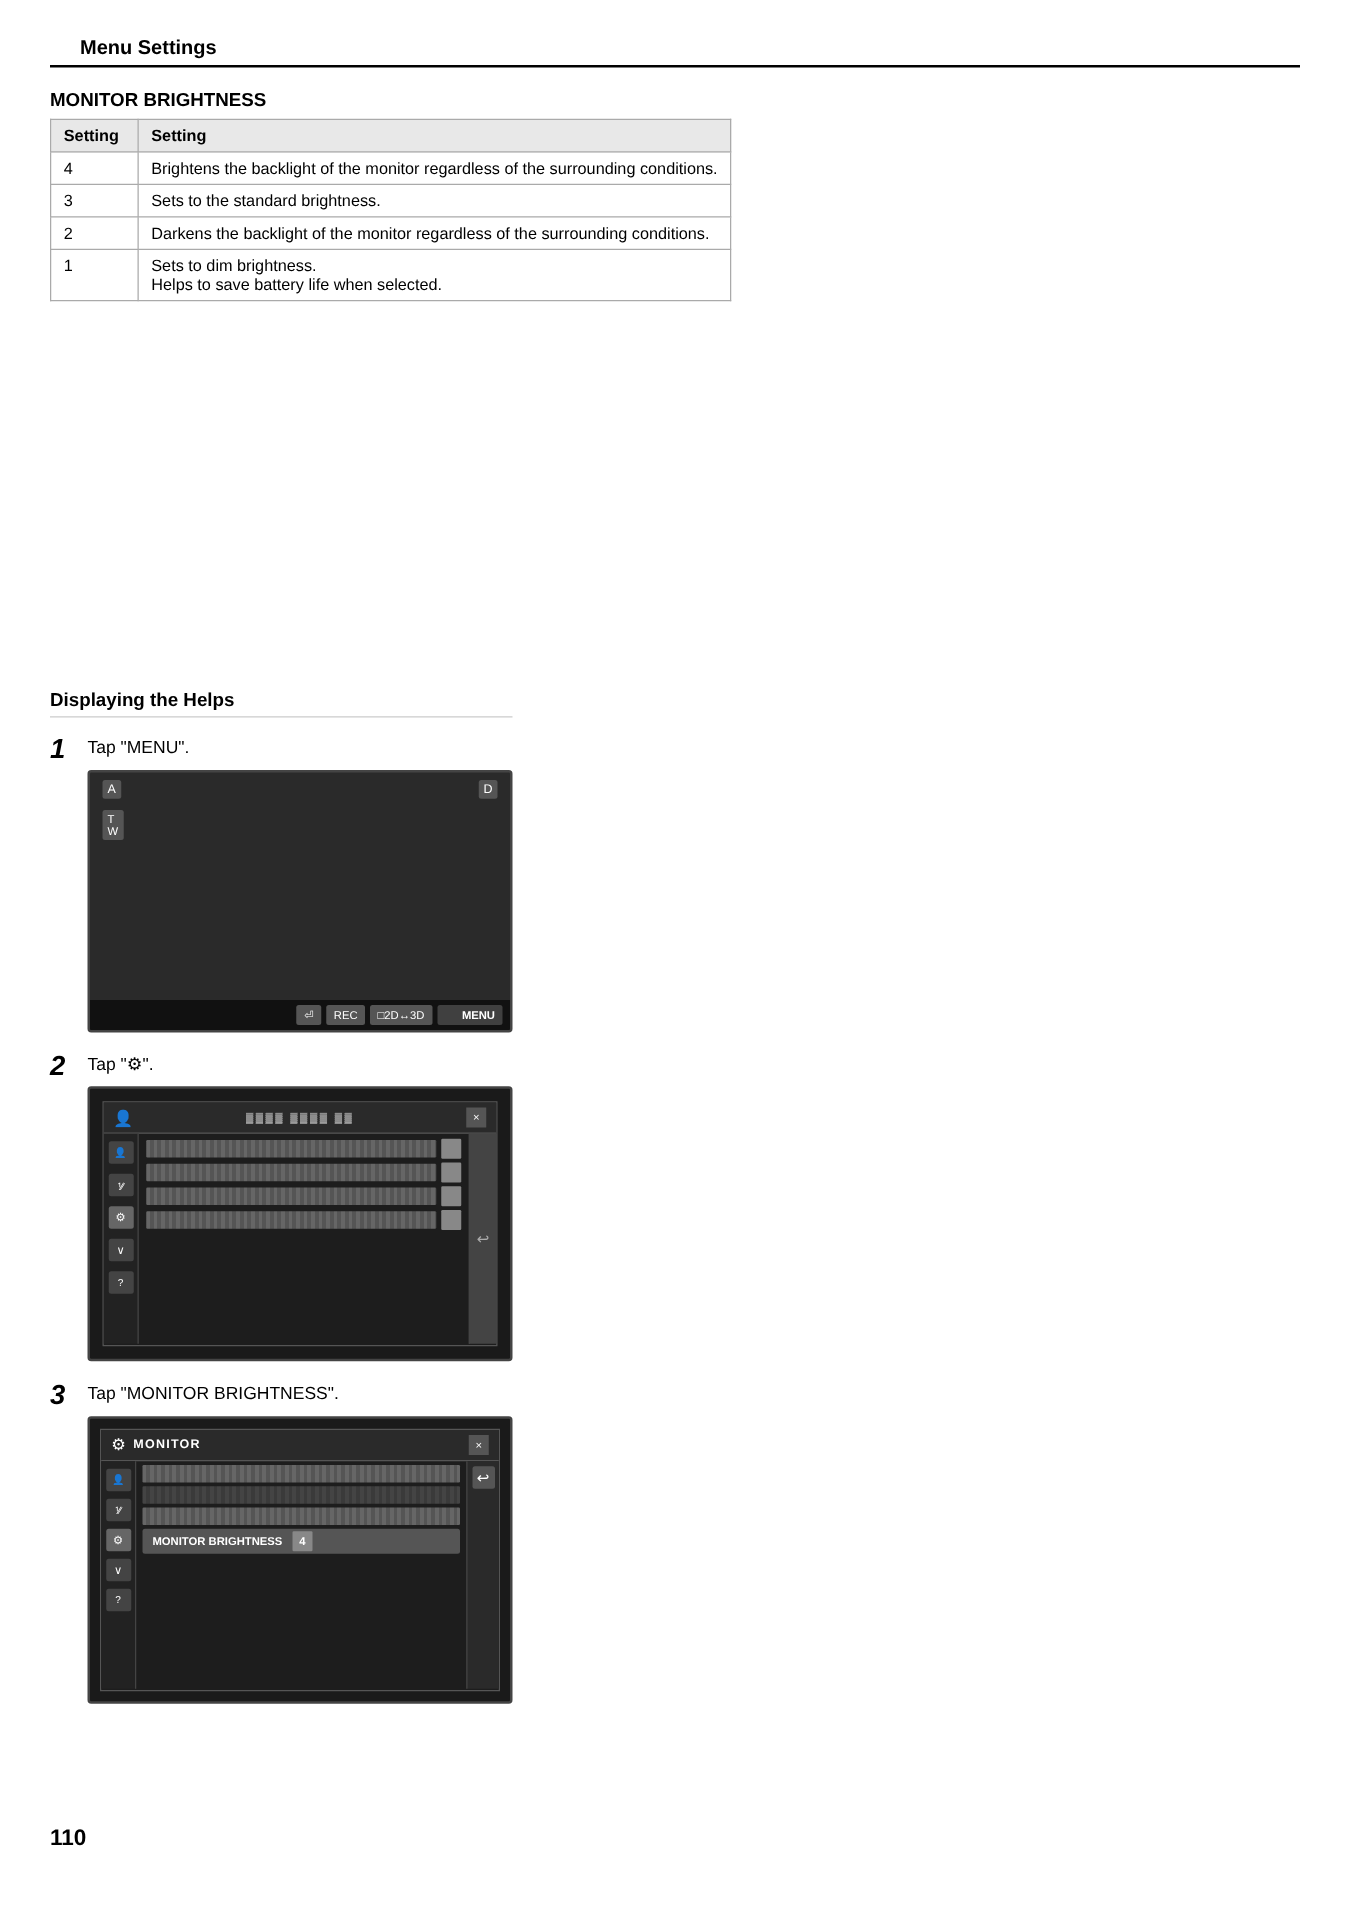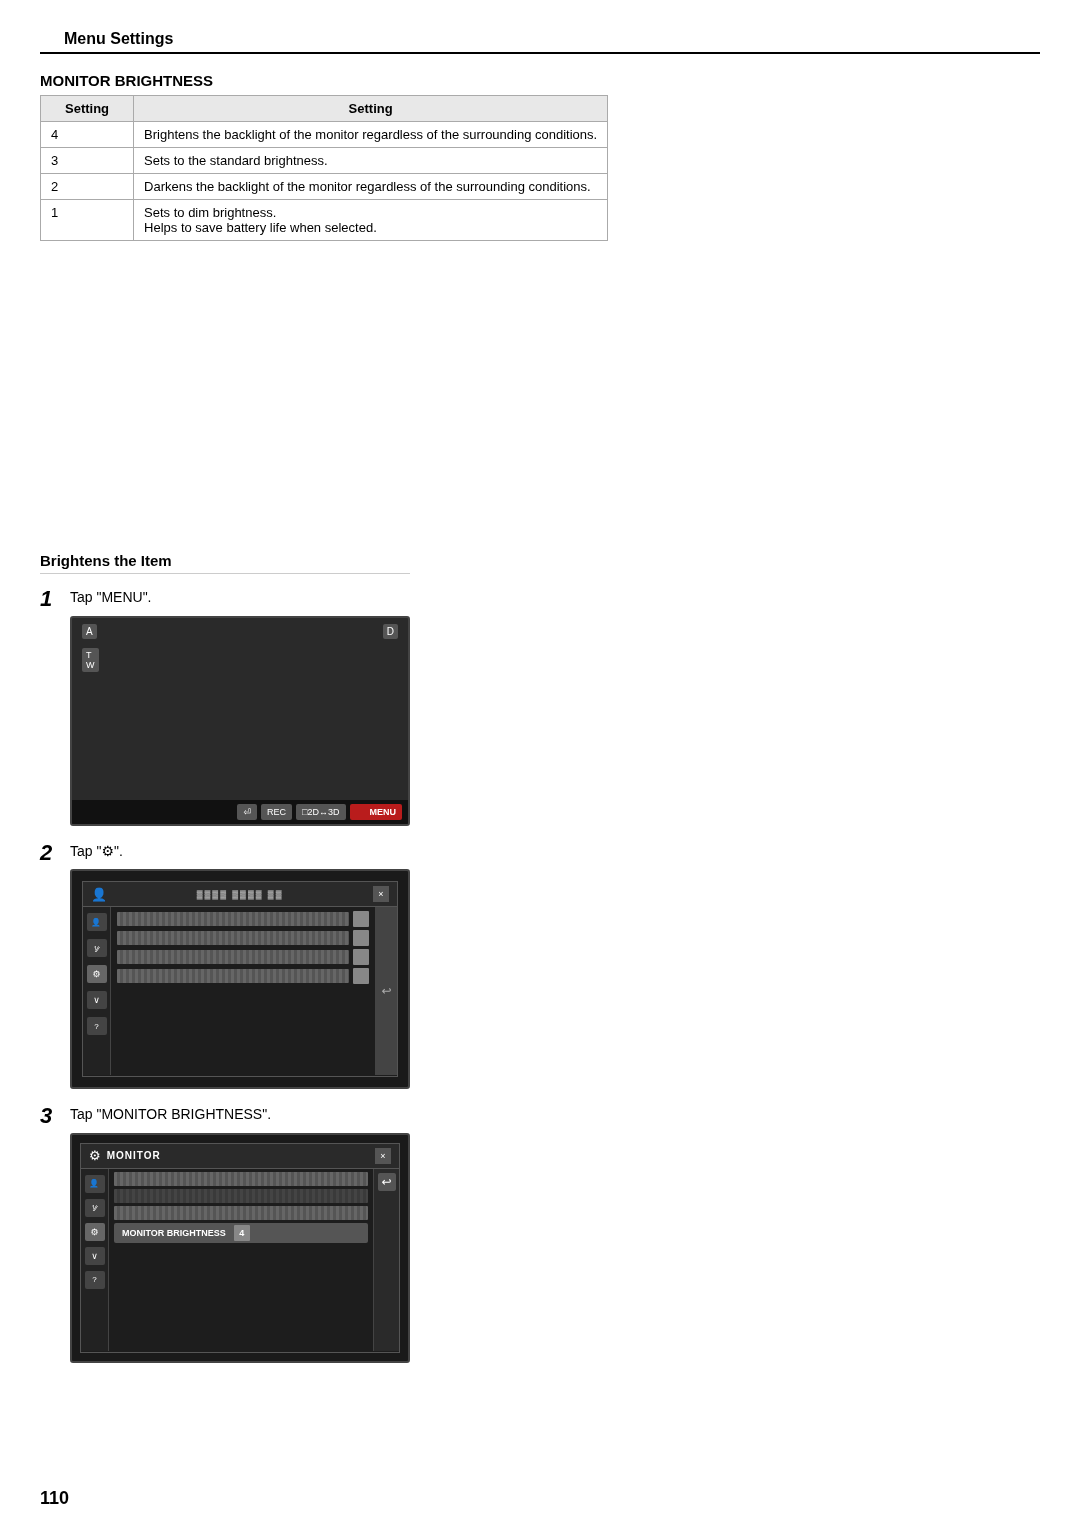"Setting" .settings-table th { padding: 5px 24px -> 5px 10px; text-align: center -> left }
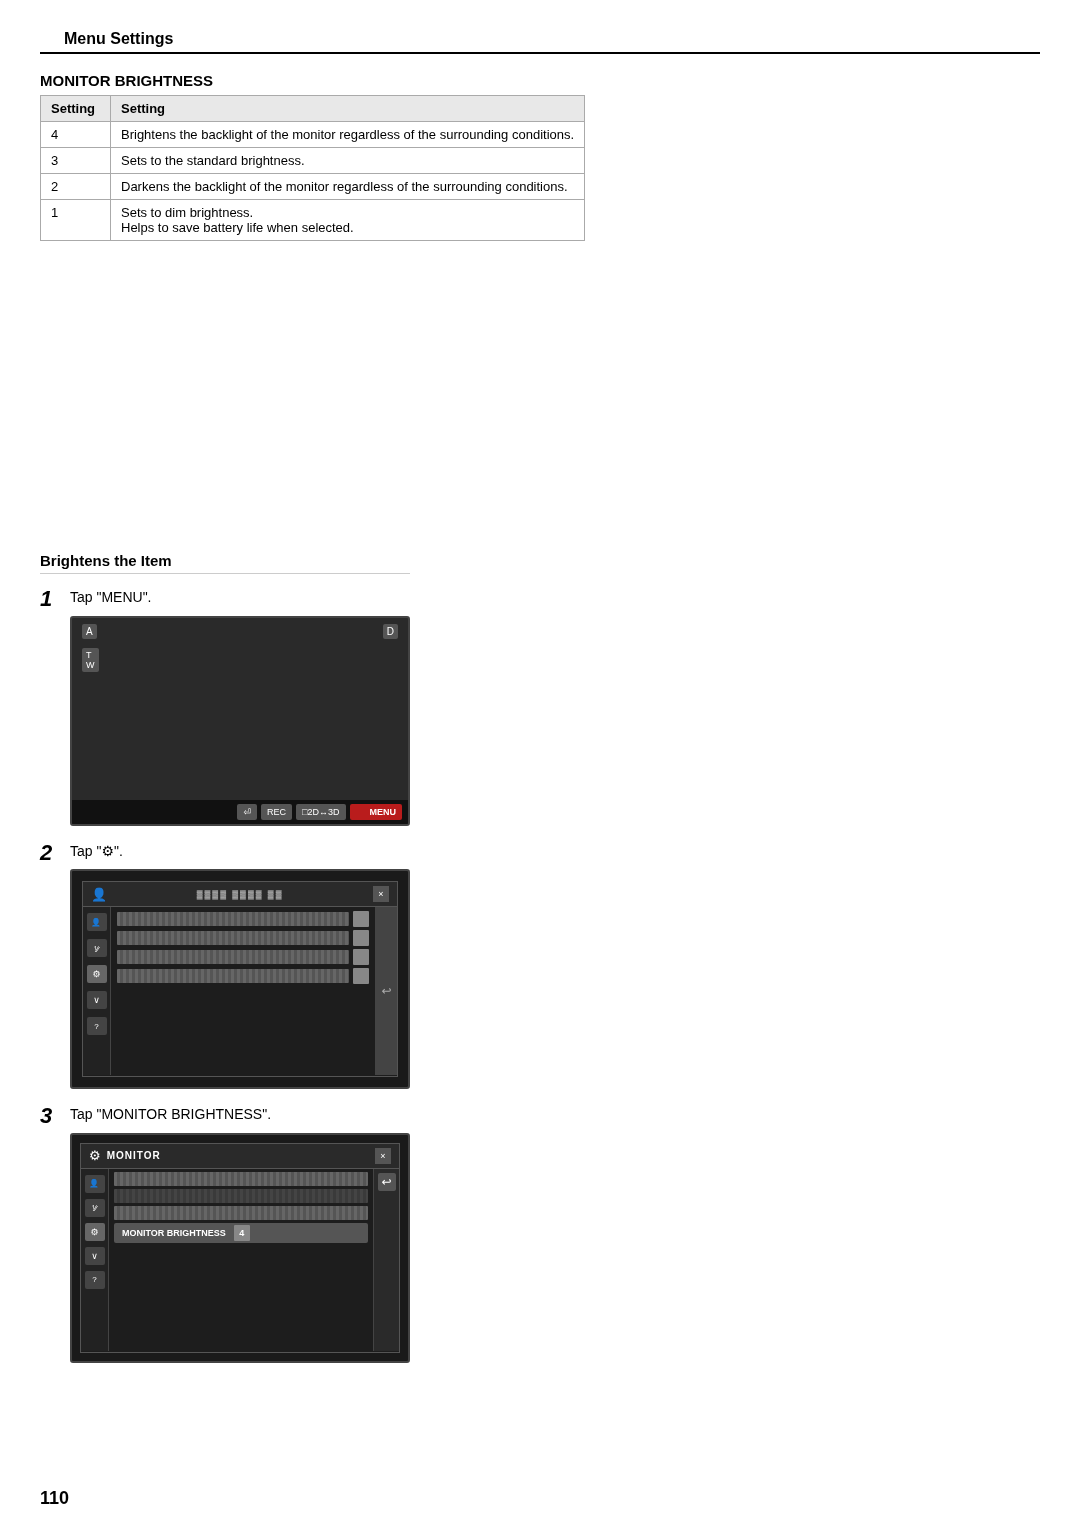"Brightens the Item" div.display-title { text: Brightens the Item -> Displaying the Helps }
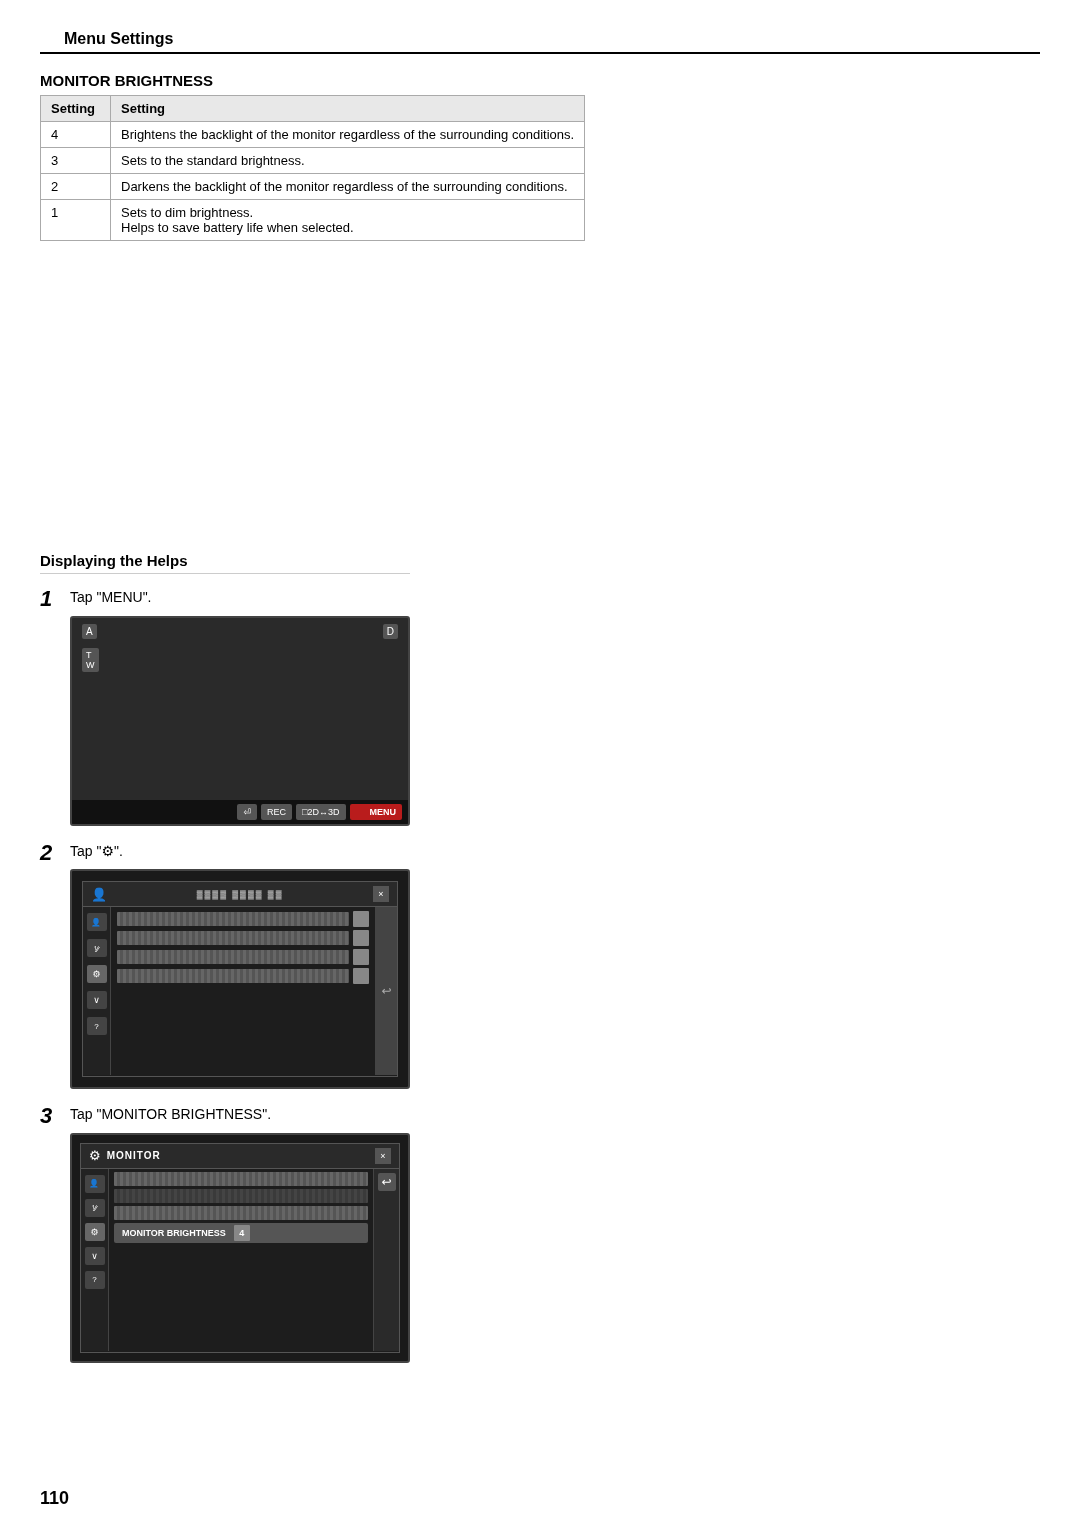"MENU" .screen-btn.menu { background: #b91c1c -> #404040 }
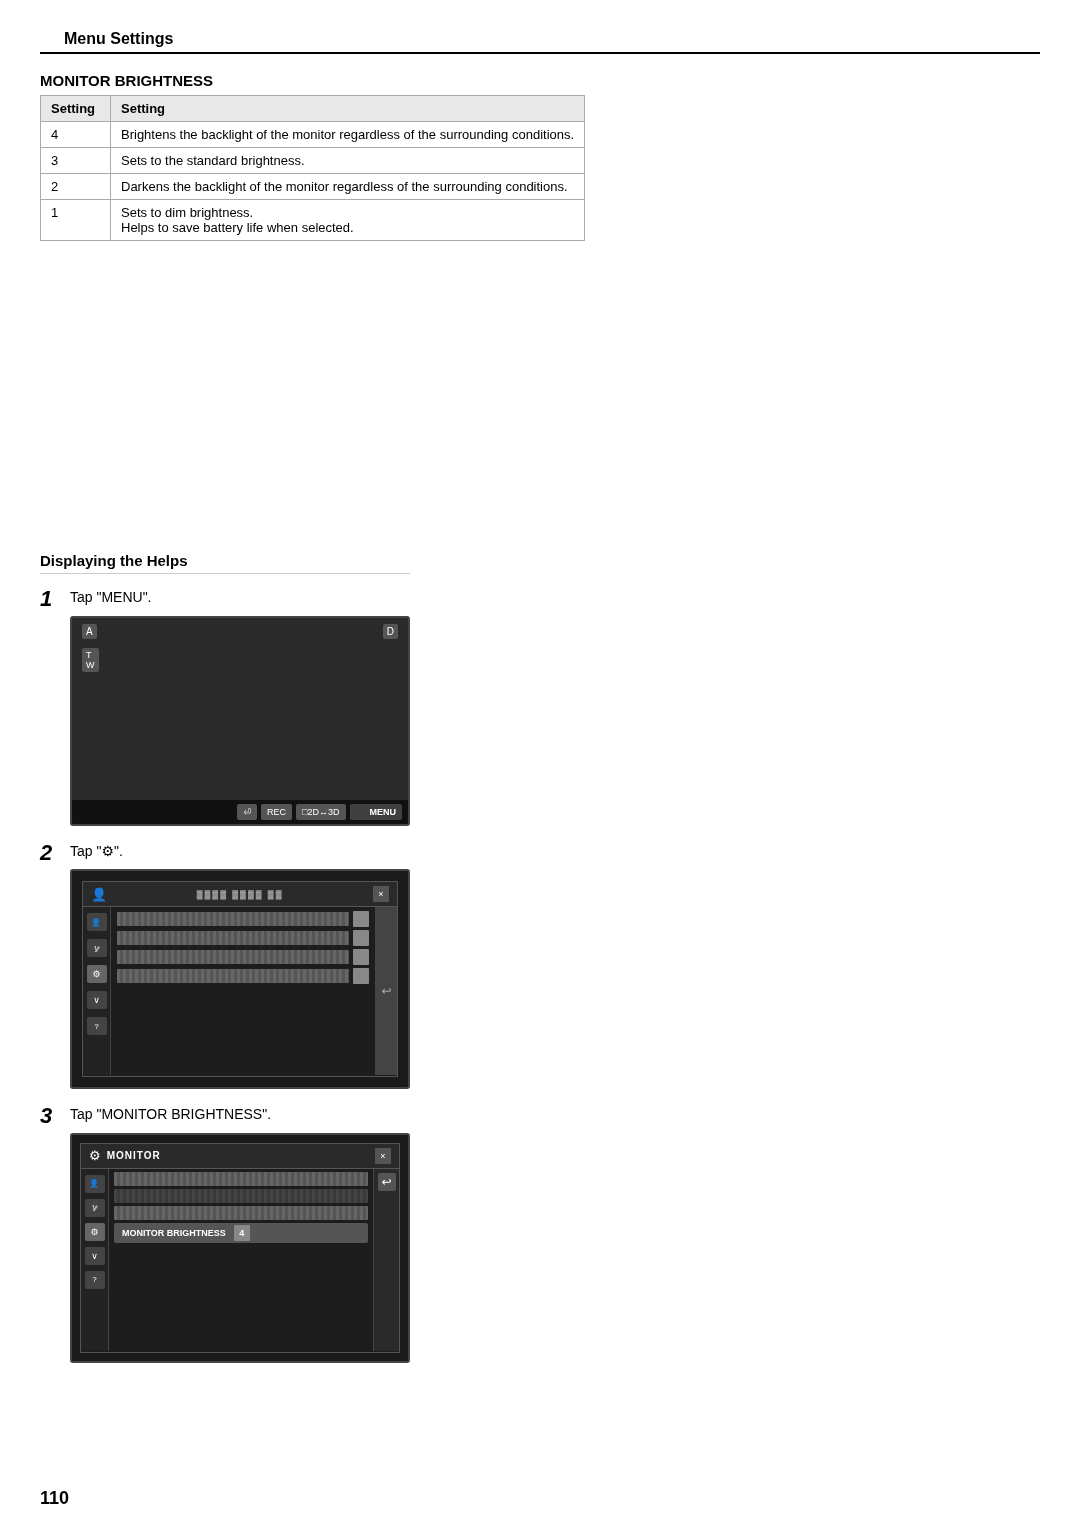"110" .page-number { bottom: 18px -> 46px }
